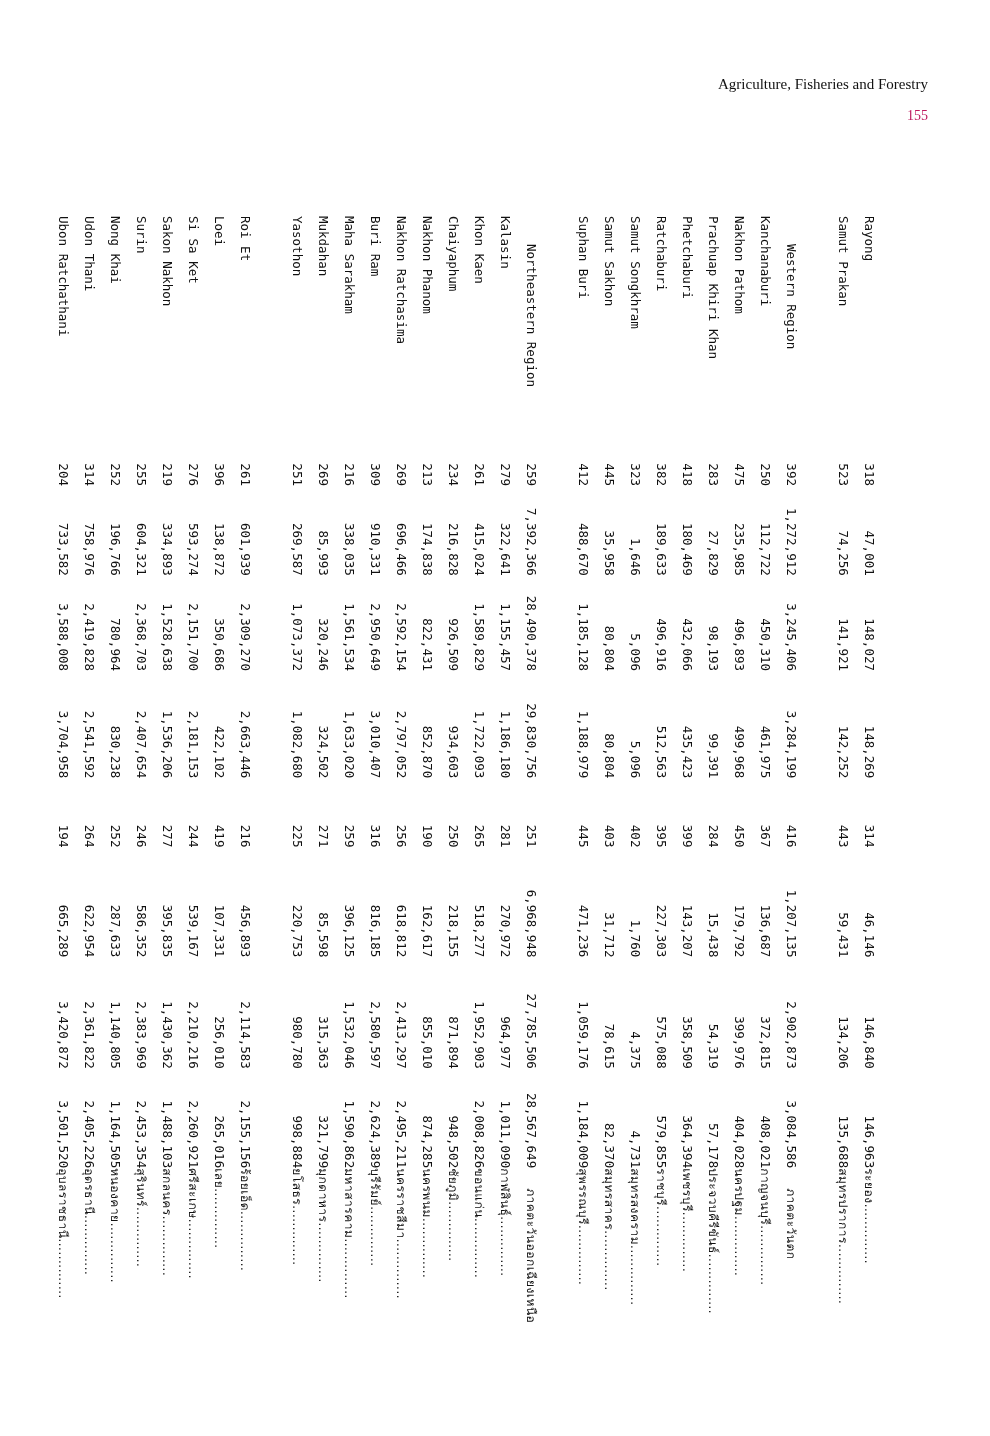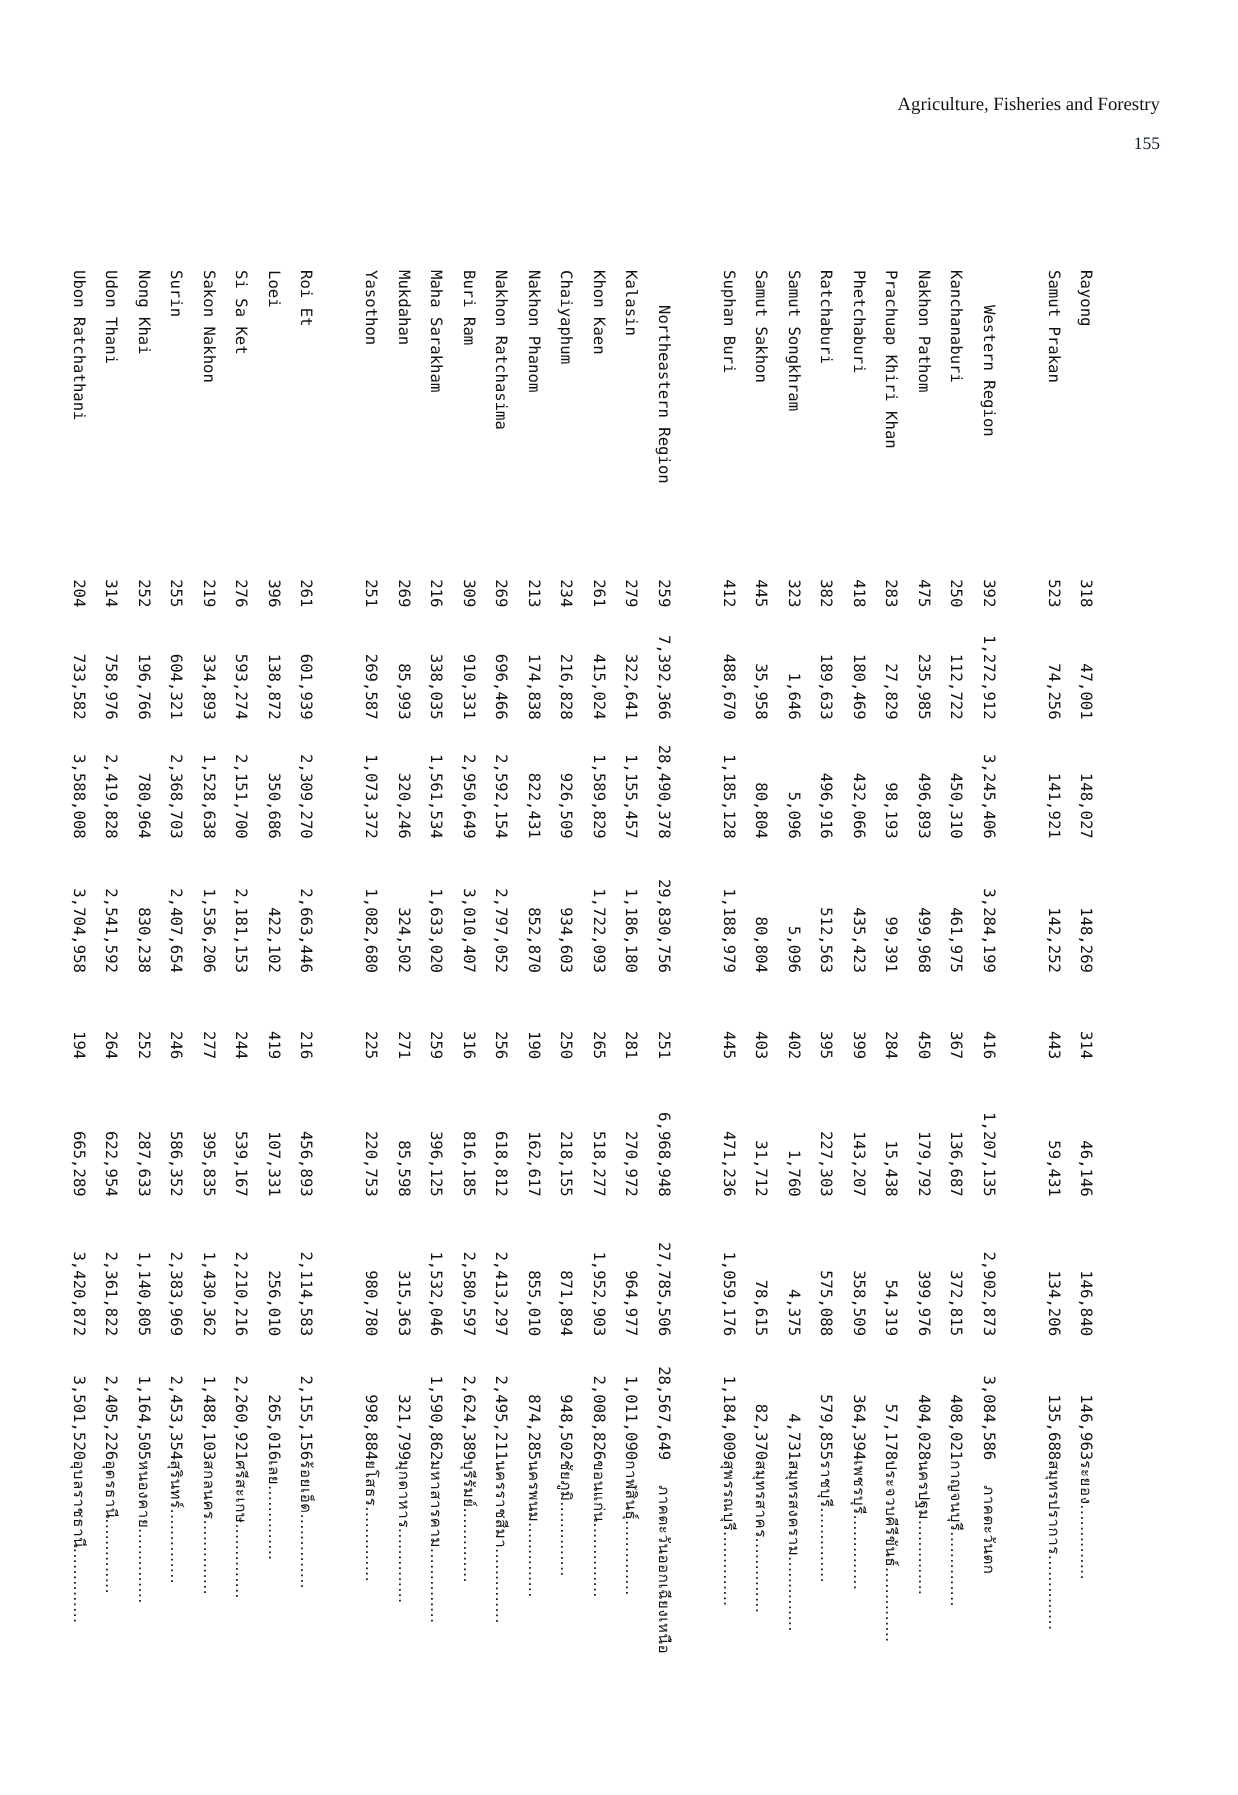"155" .page-number { color: #0f172a -> #be185d }
